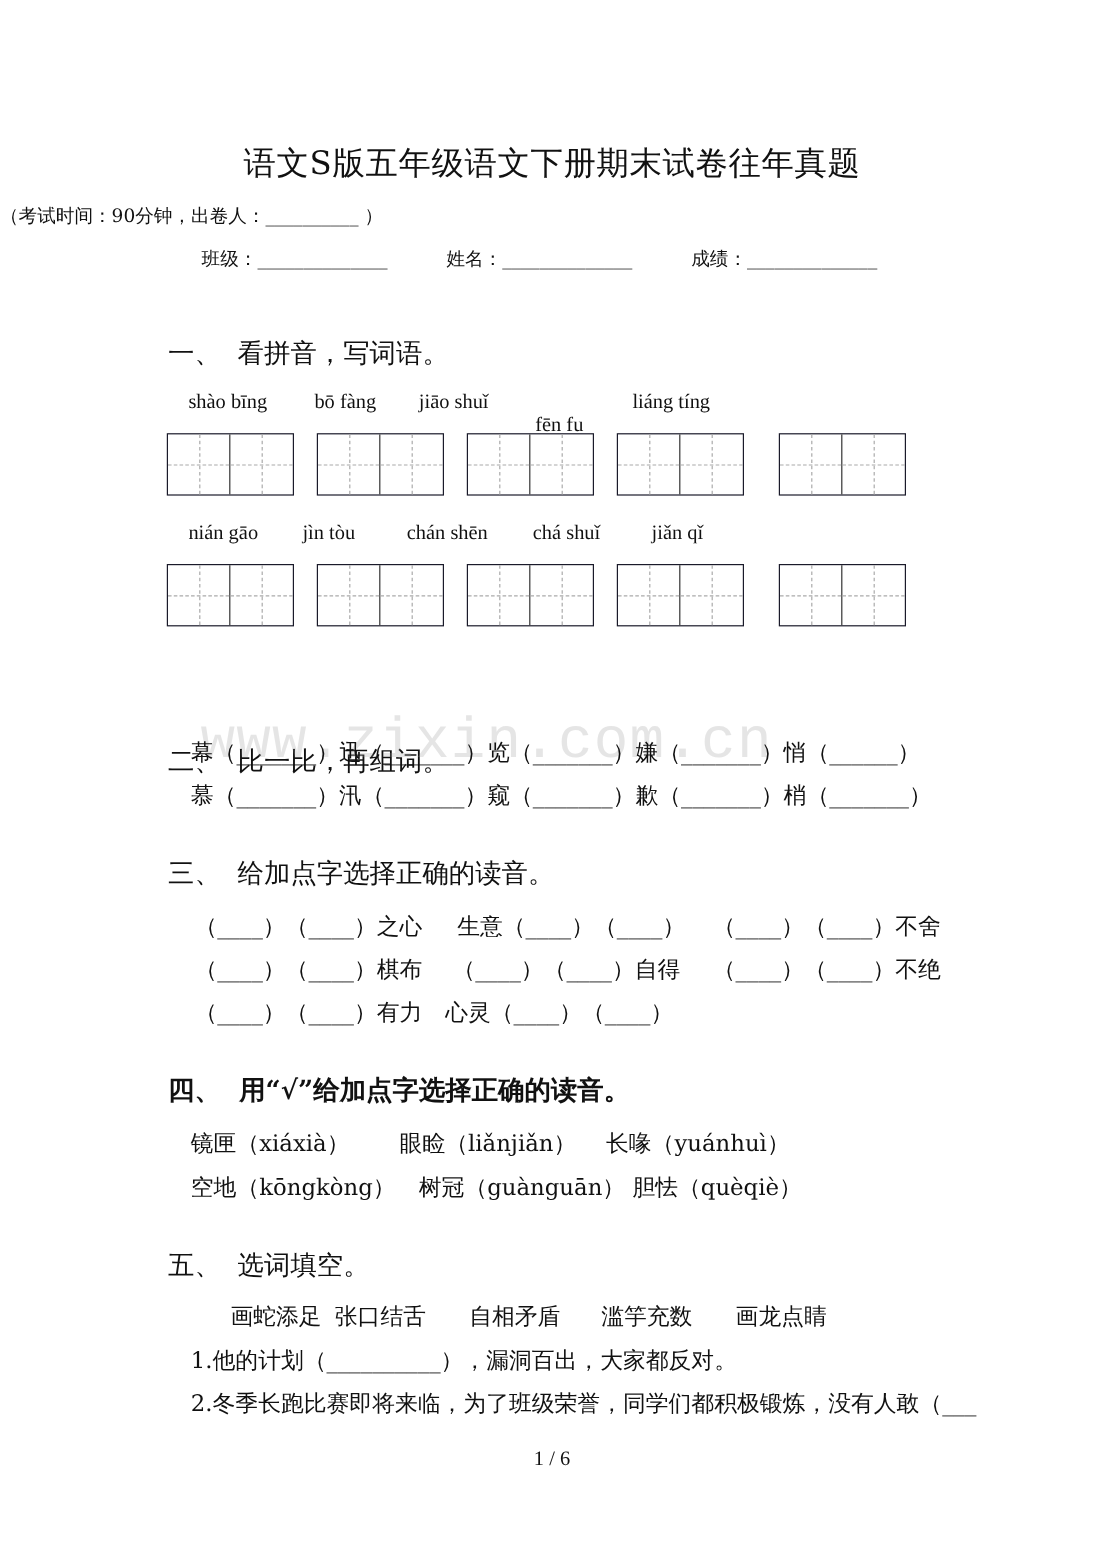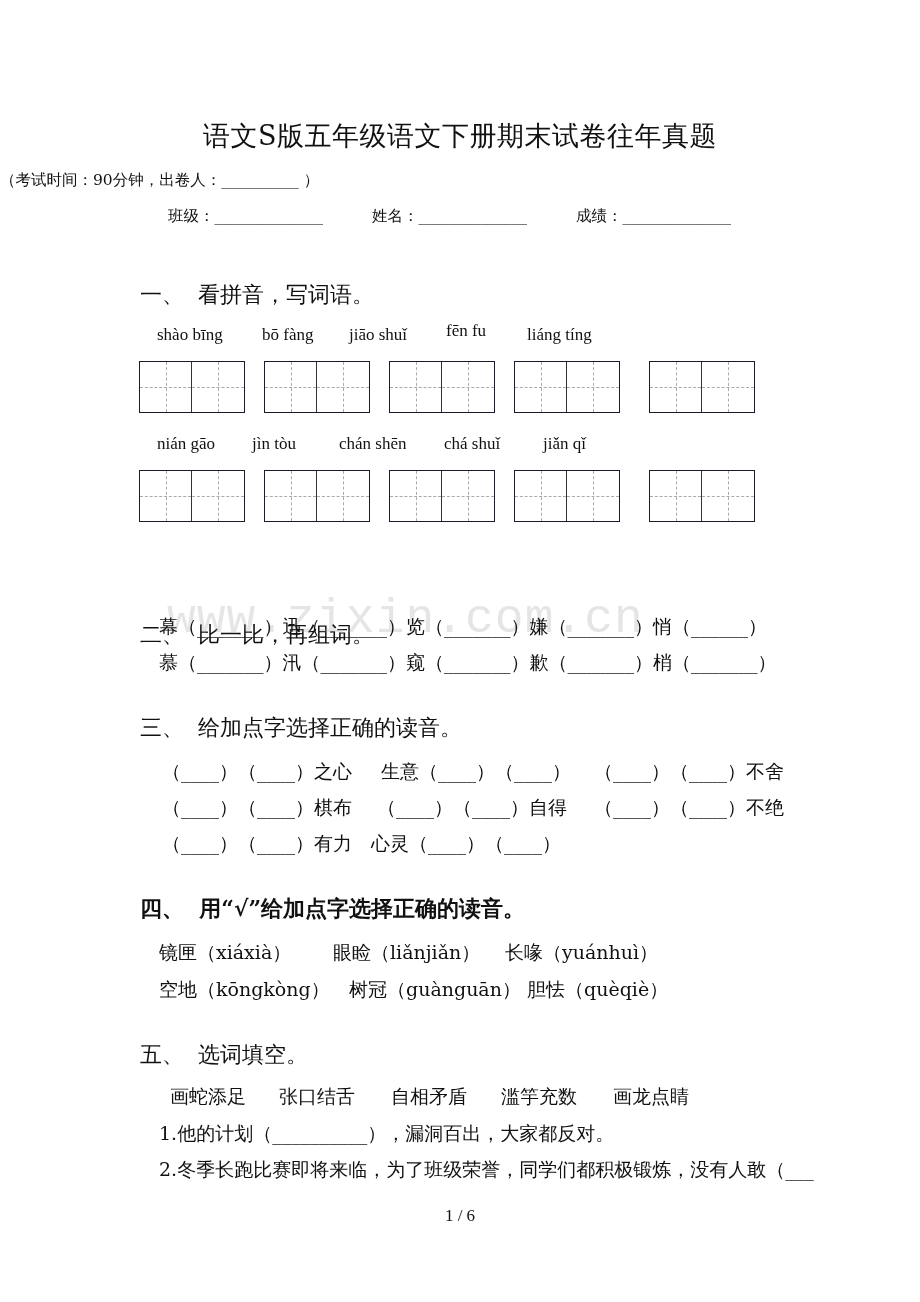"fēn fu" div.abs { top: 321px -> 344px }
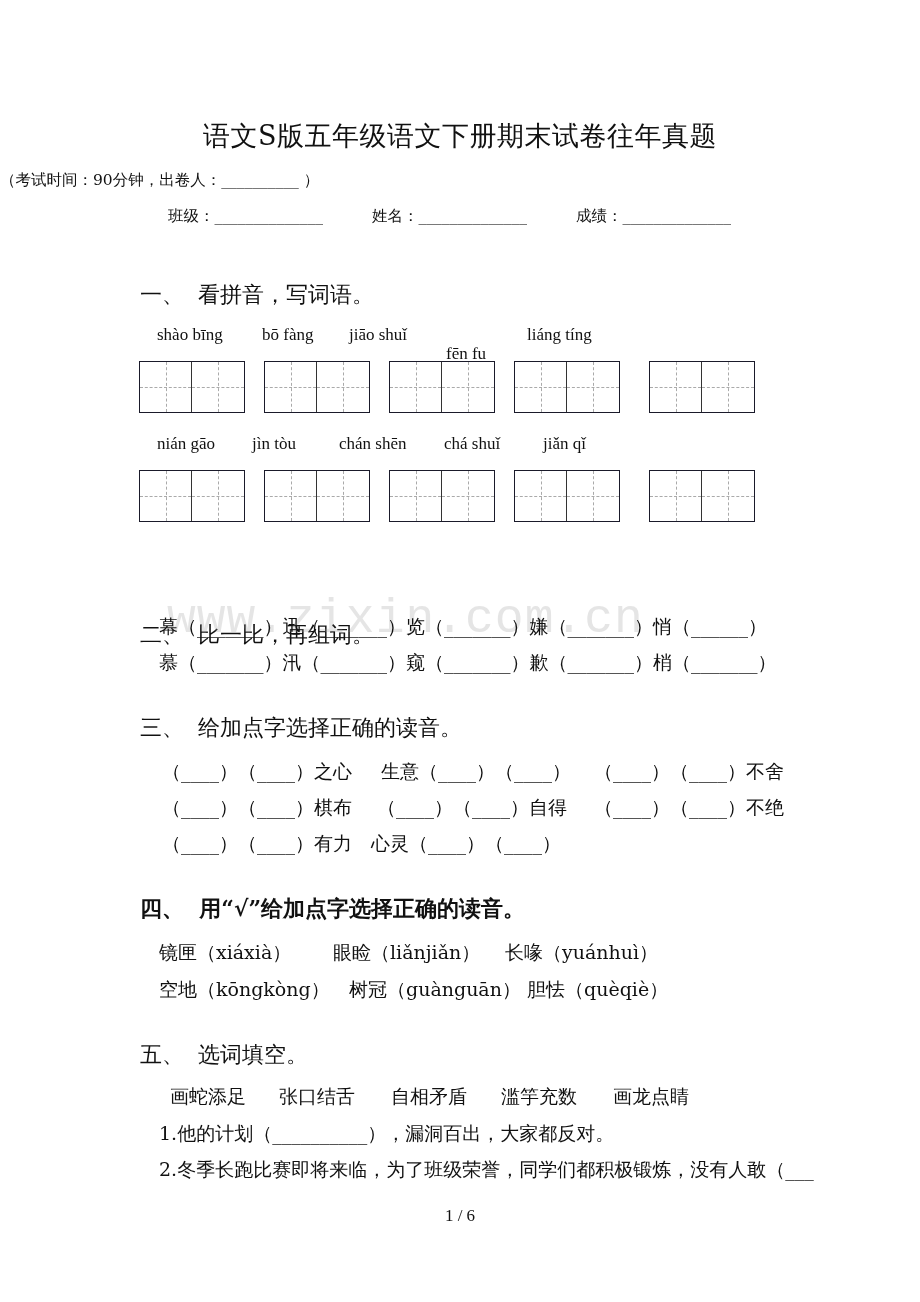"画蛇添足" div.abs { left: 151px -> 173px }
